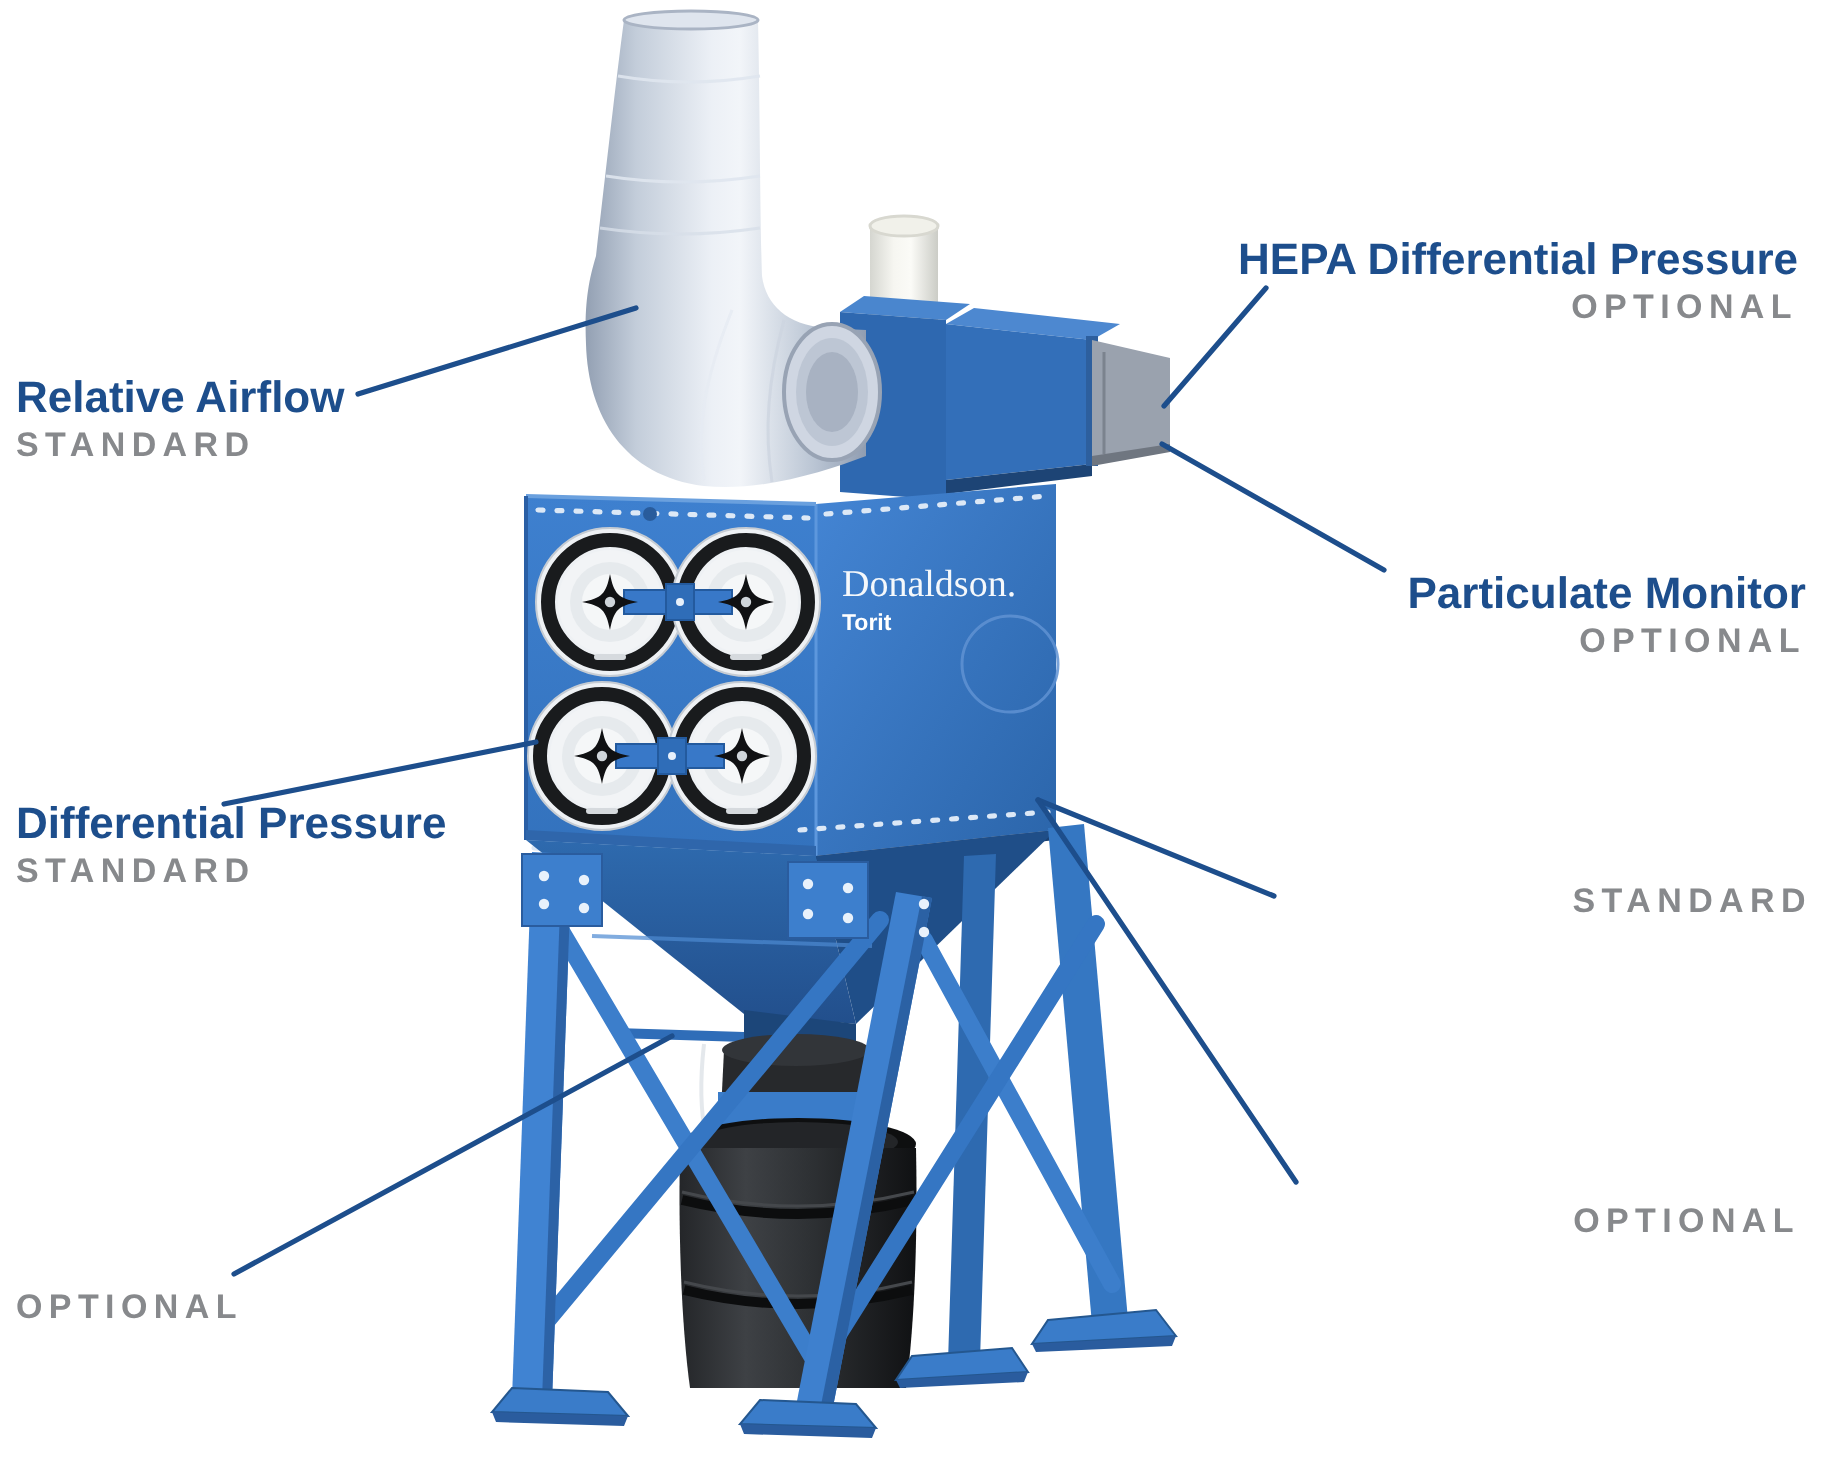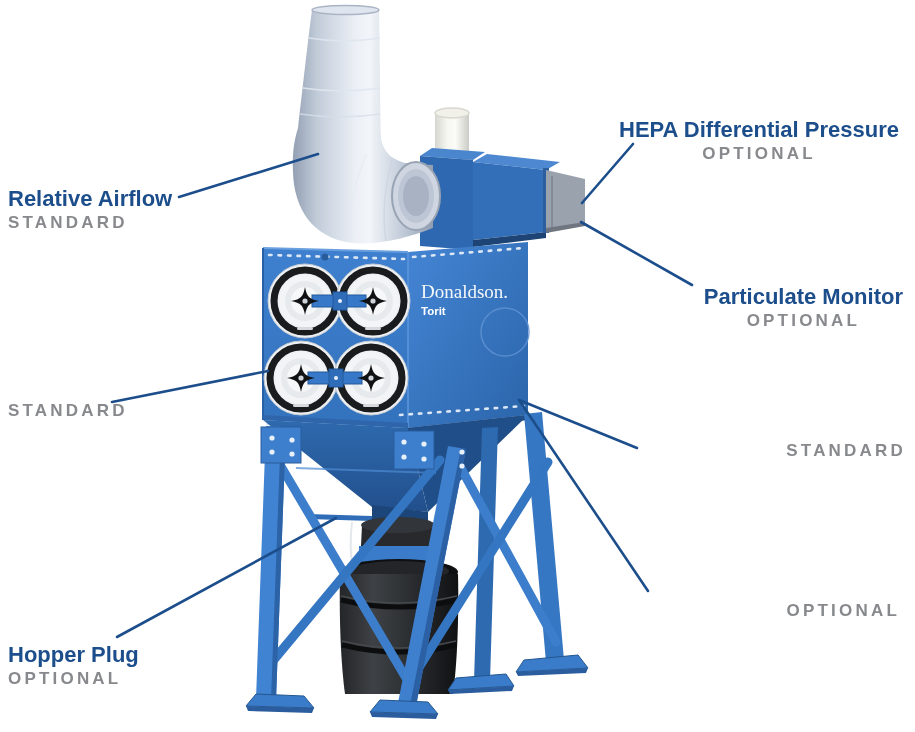"HEPA Differential Pressure" .callout.right { text-align: center -> right }
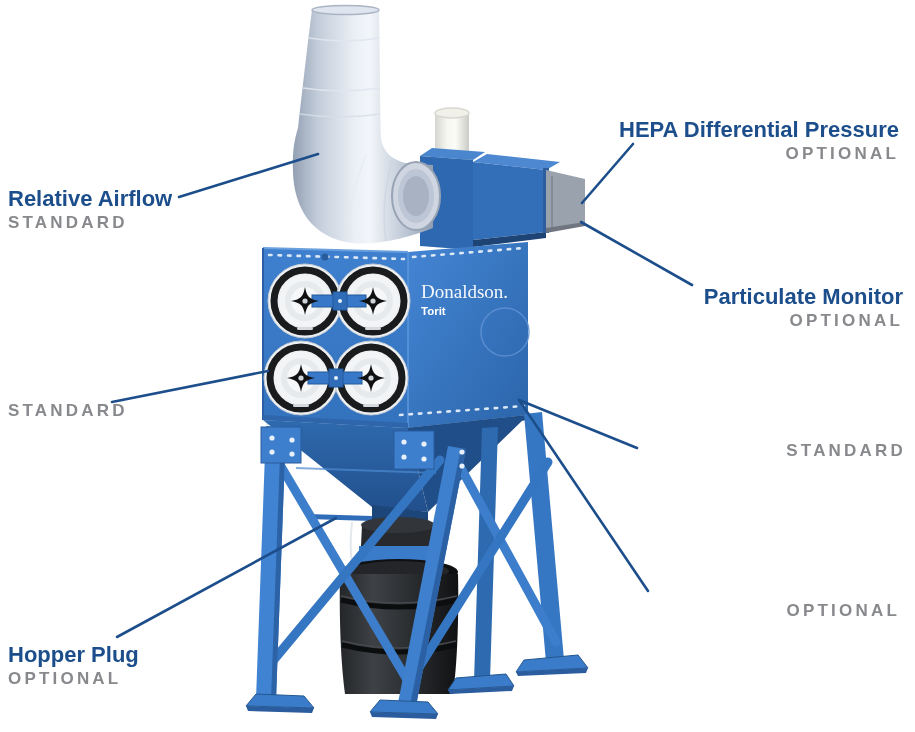"Differential Pressure" div.c-title { html: none -> <div>Differential Pressure</div> }
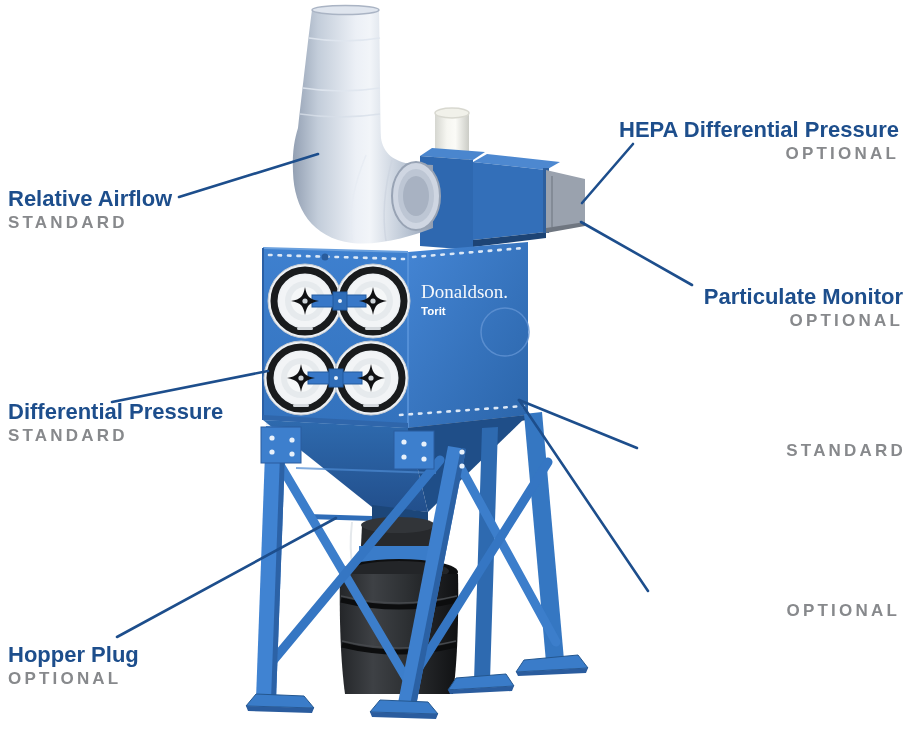"Hopper Plug" div.c-title { html: <div>Hopper Plug</div> -> none }
